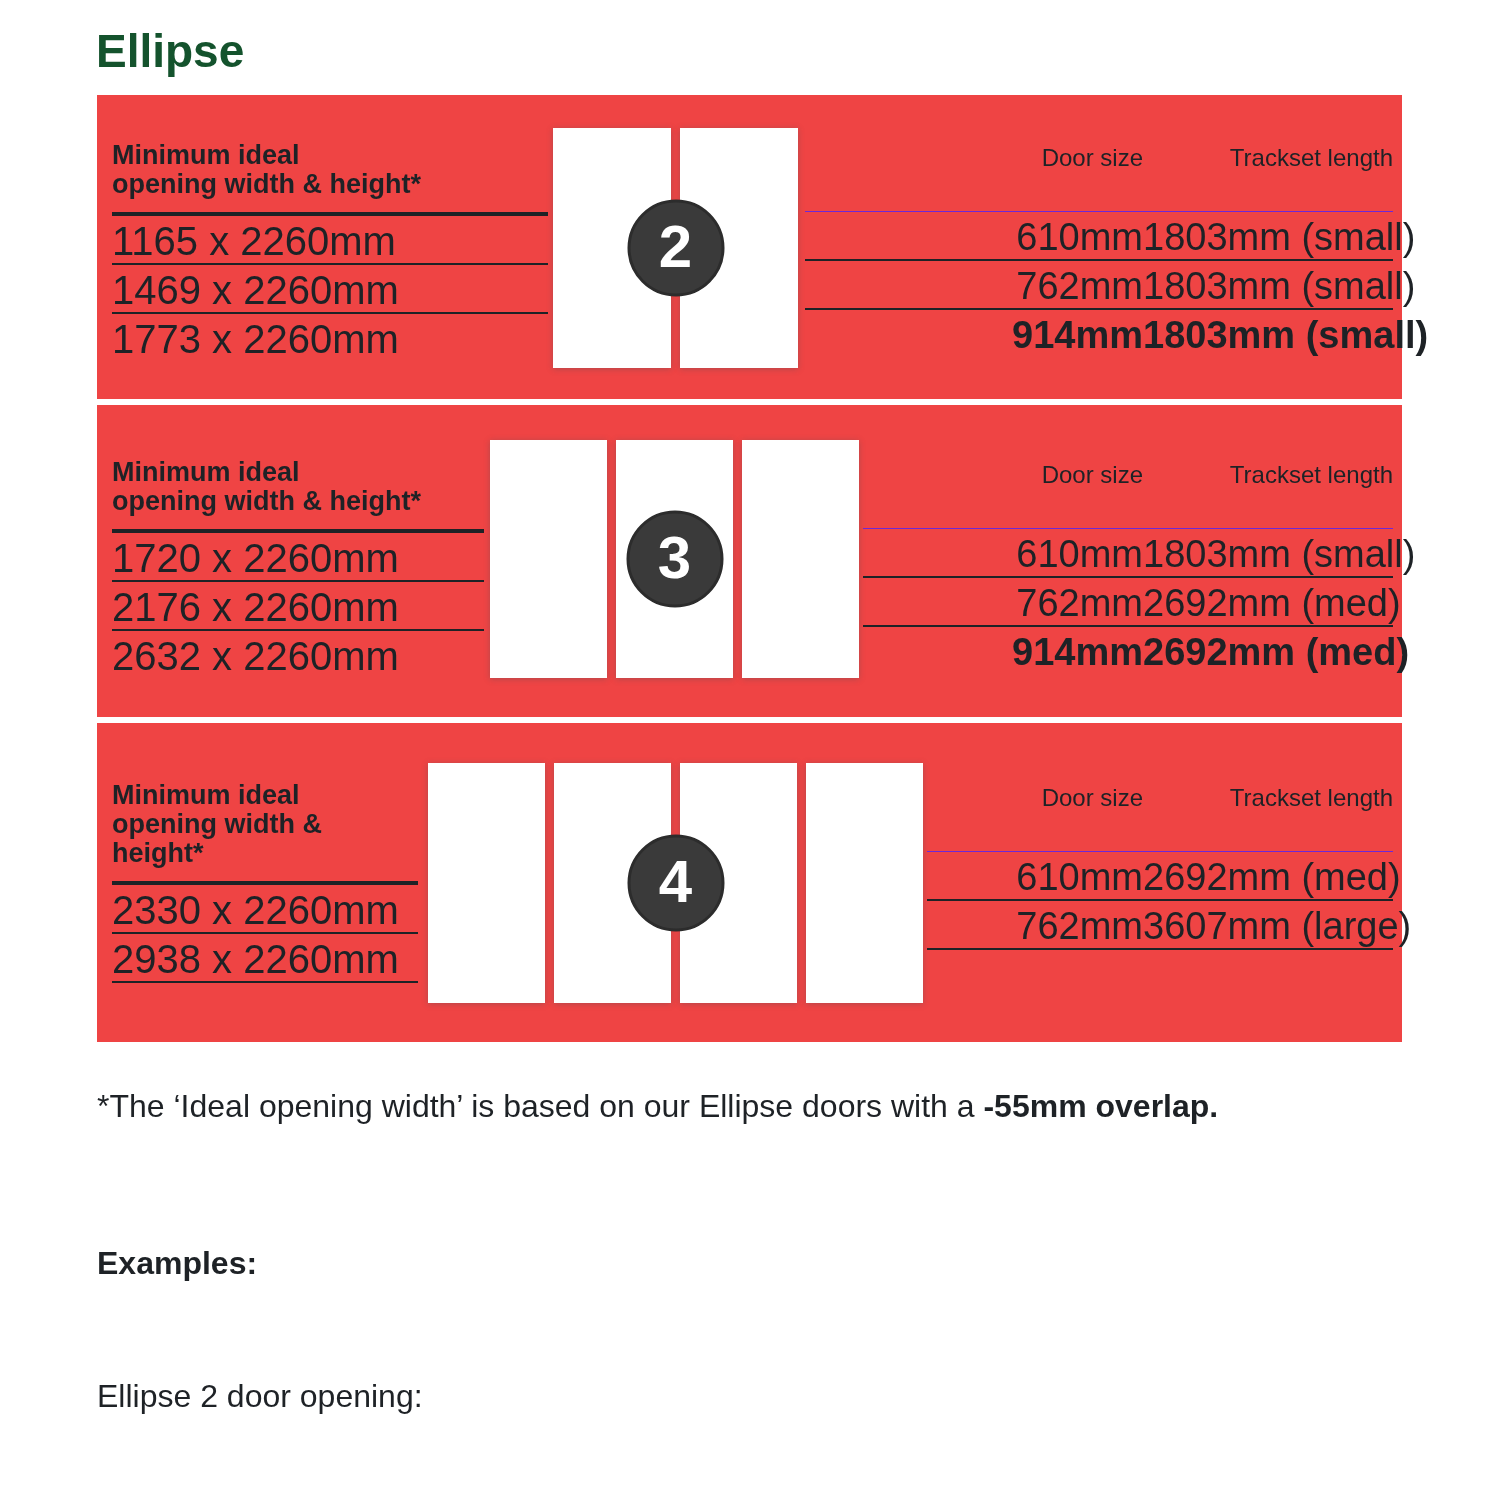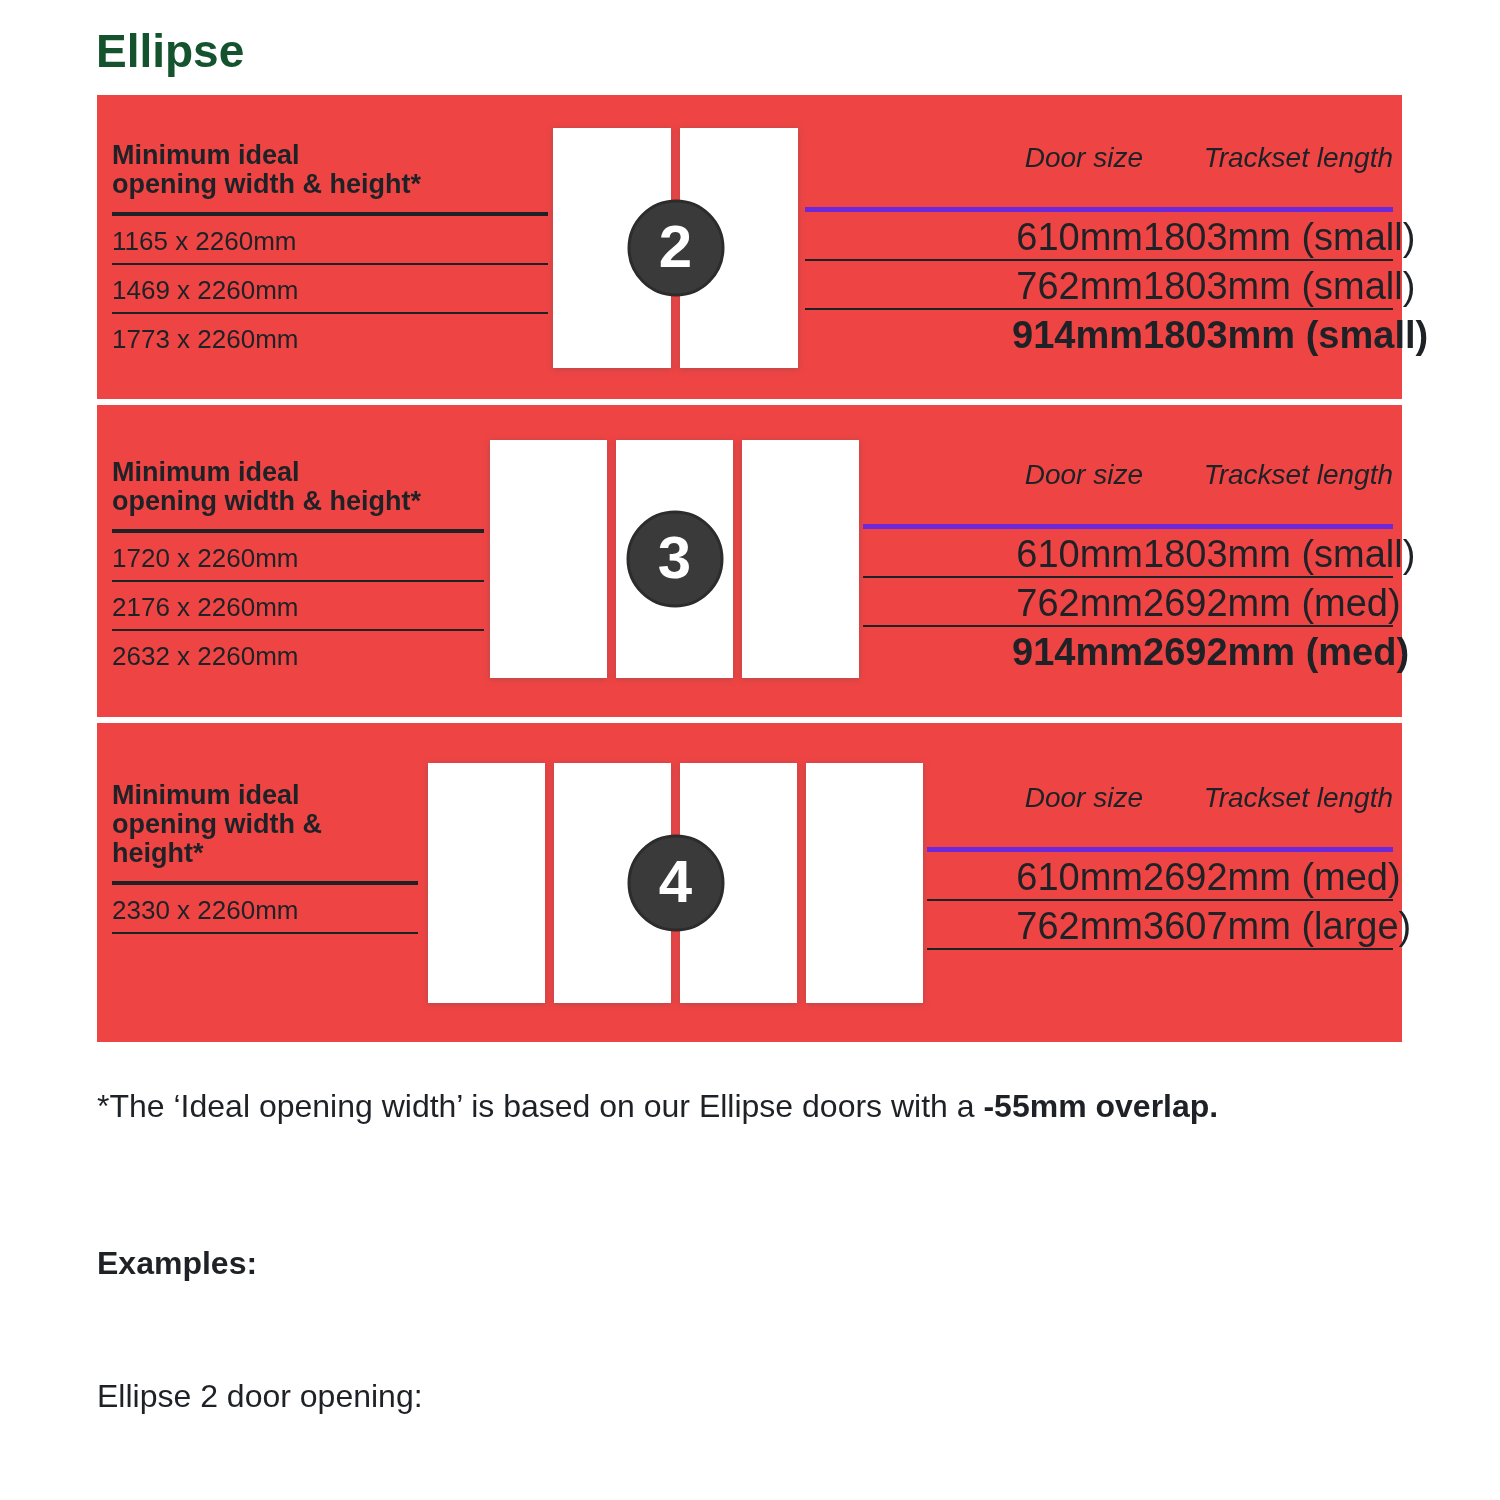"Door size" .rhead { border-bottom: 5px solid #6d28d9 -> 1px solid #6d28d9; font-size: 28px -> 24px; font-style: italic -> none }
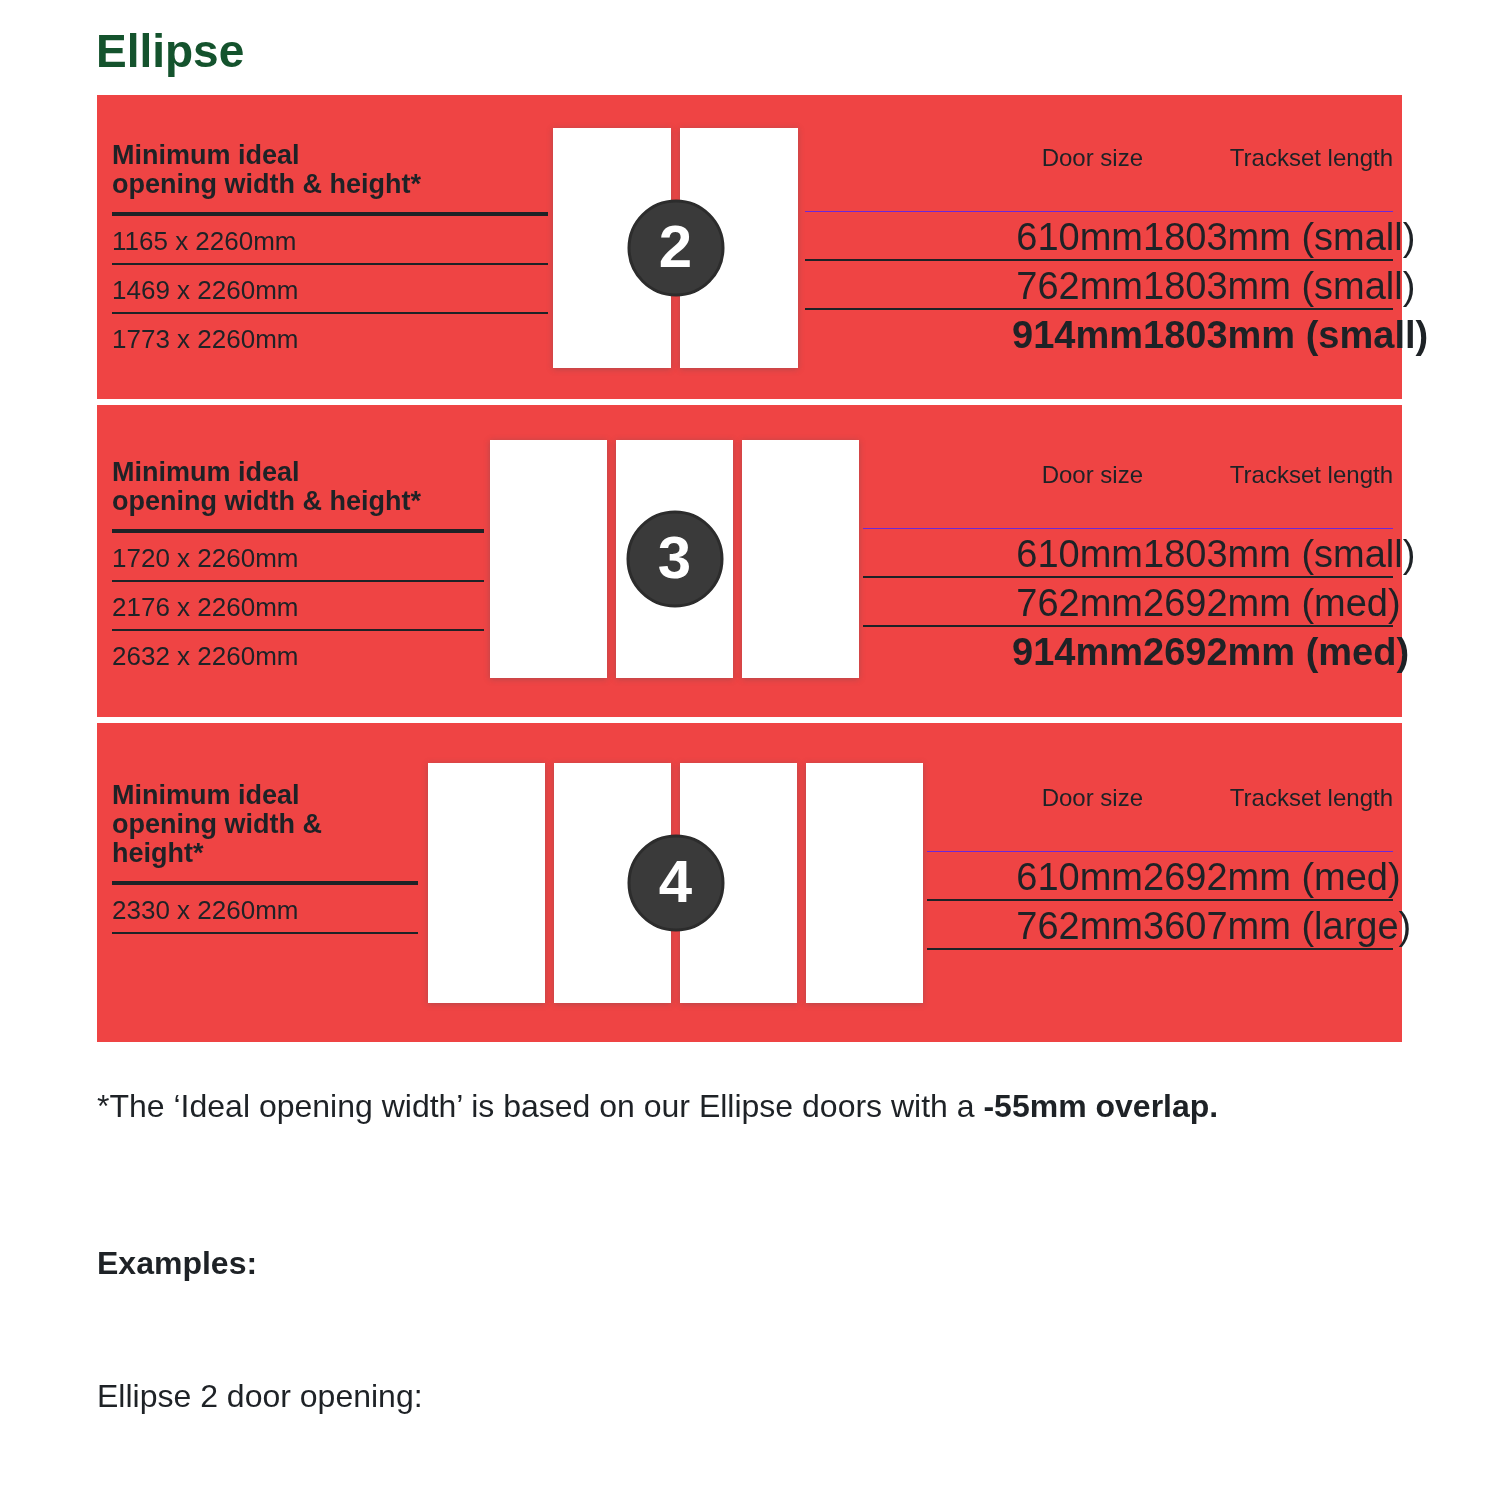"1165 x 2260mm" .lrow { font-size: 26px -> 40px }
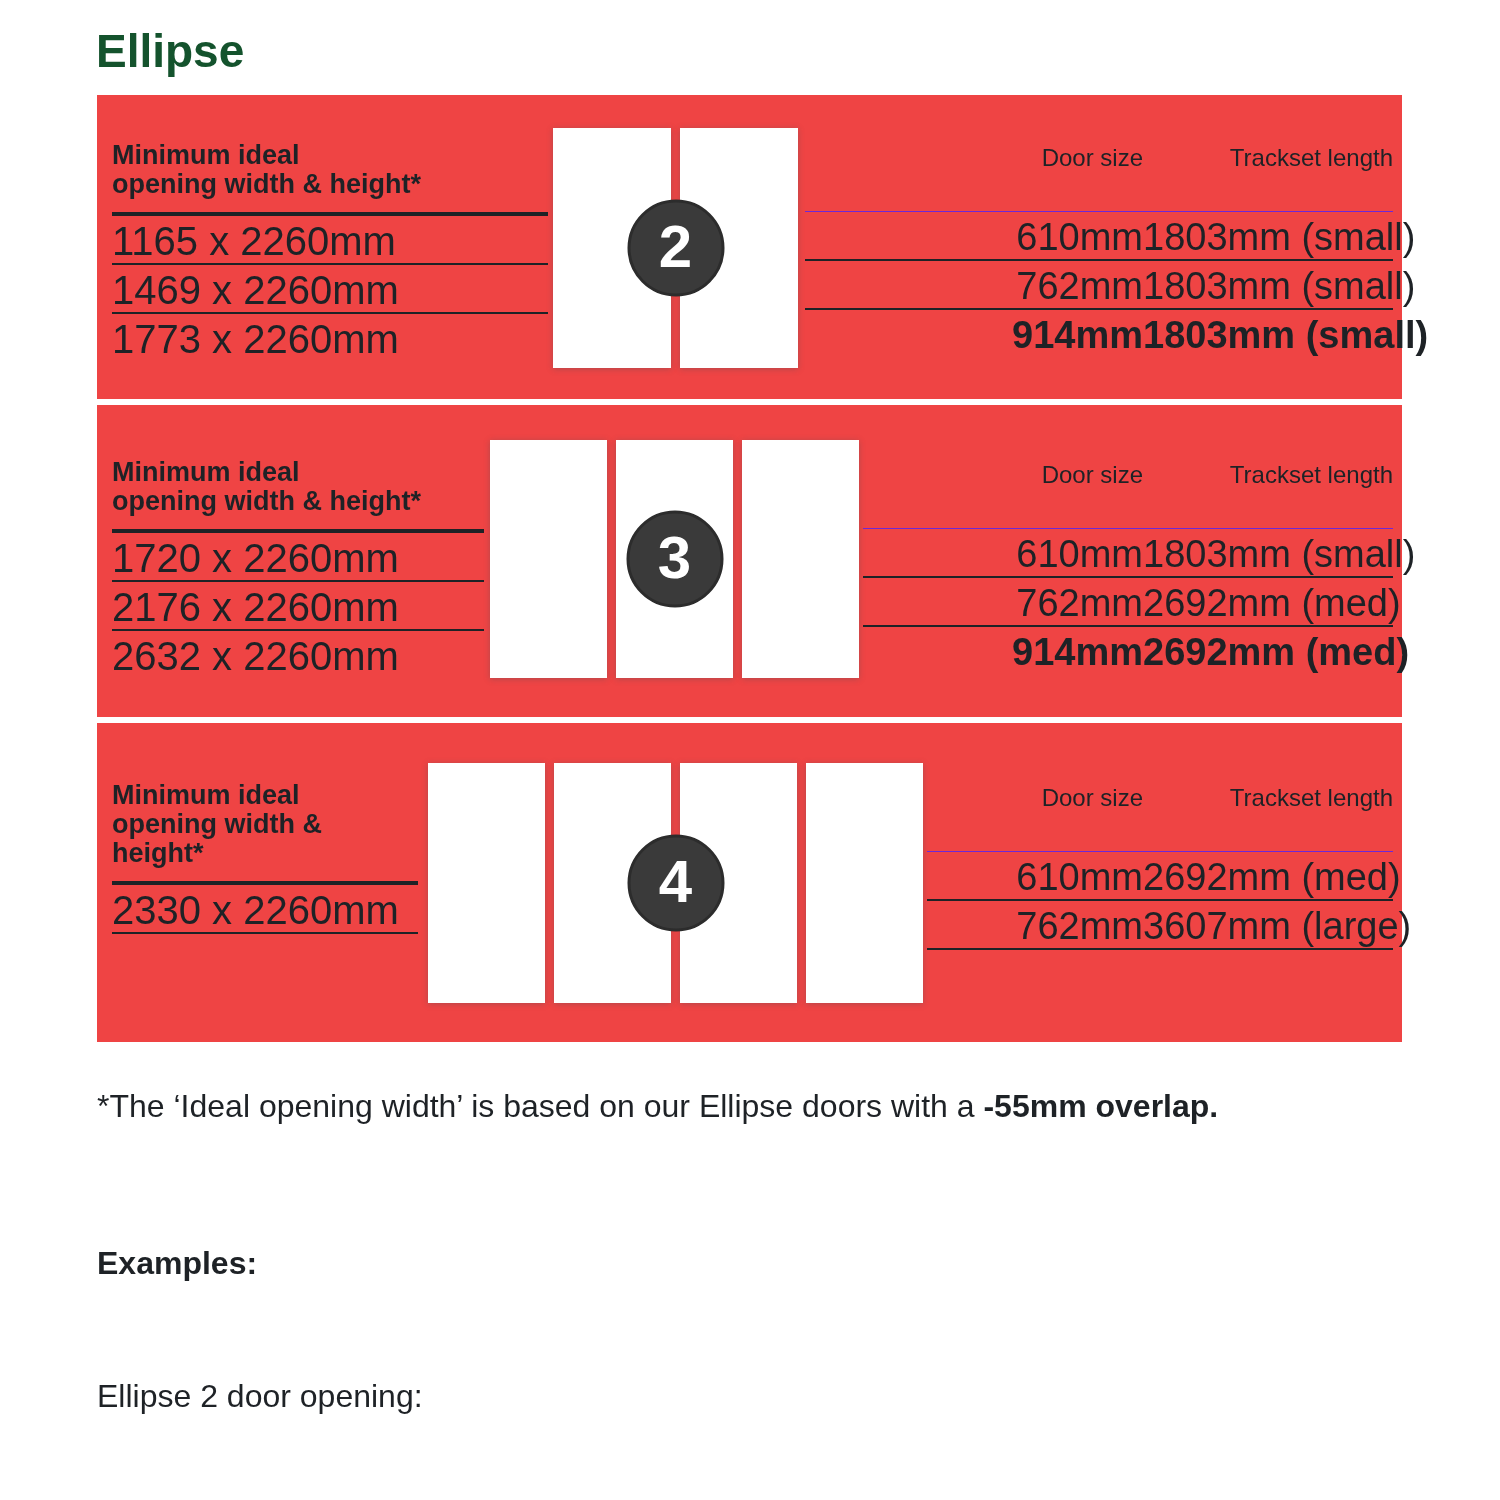"2938 x 2260mm" div.lrow { html: none -> <div>2938 x 2260mm</div> }
